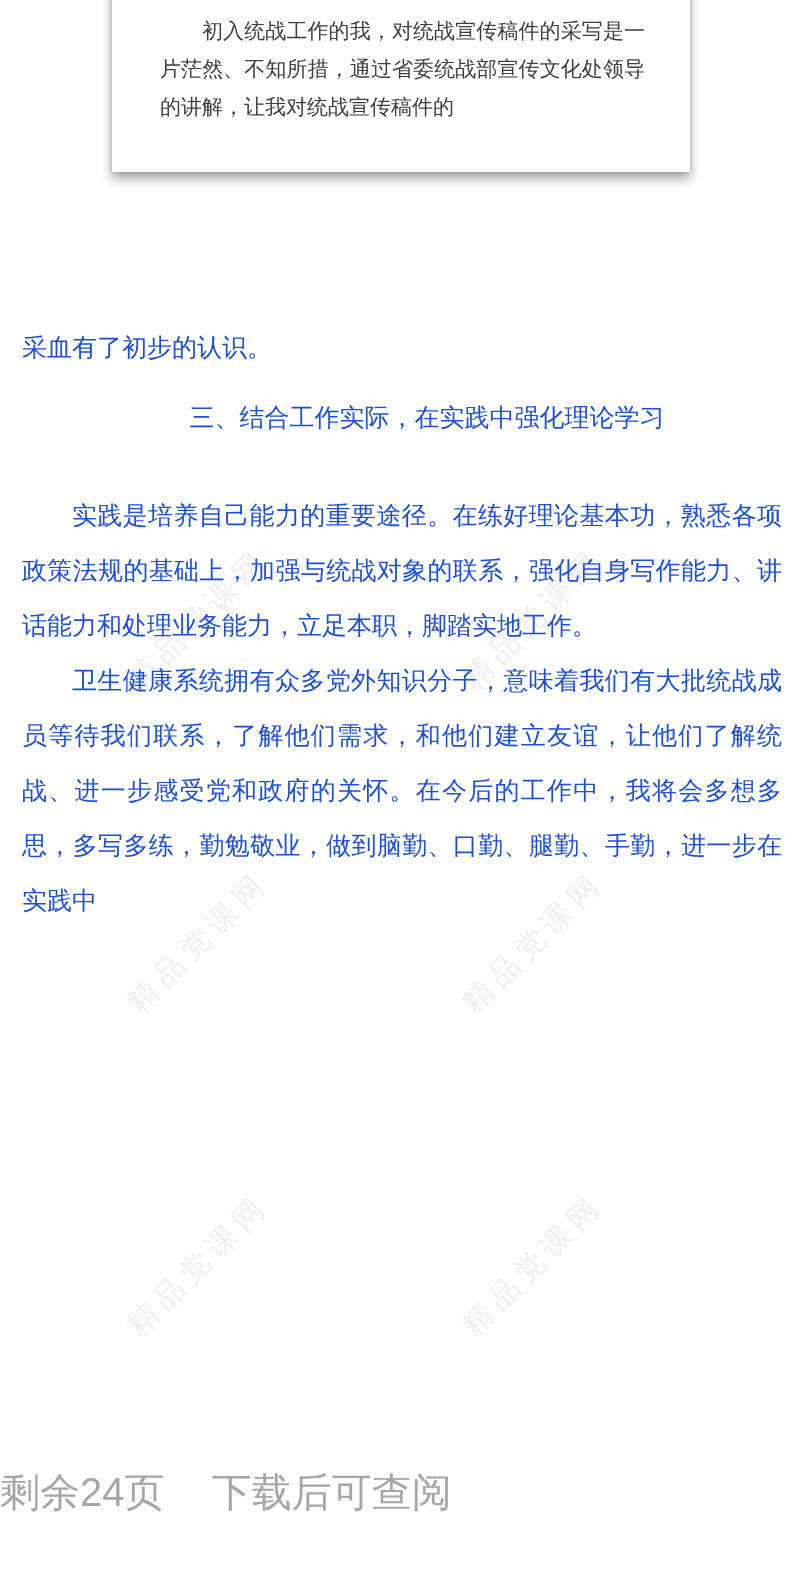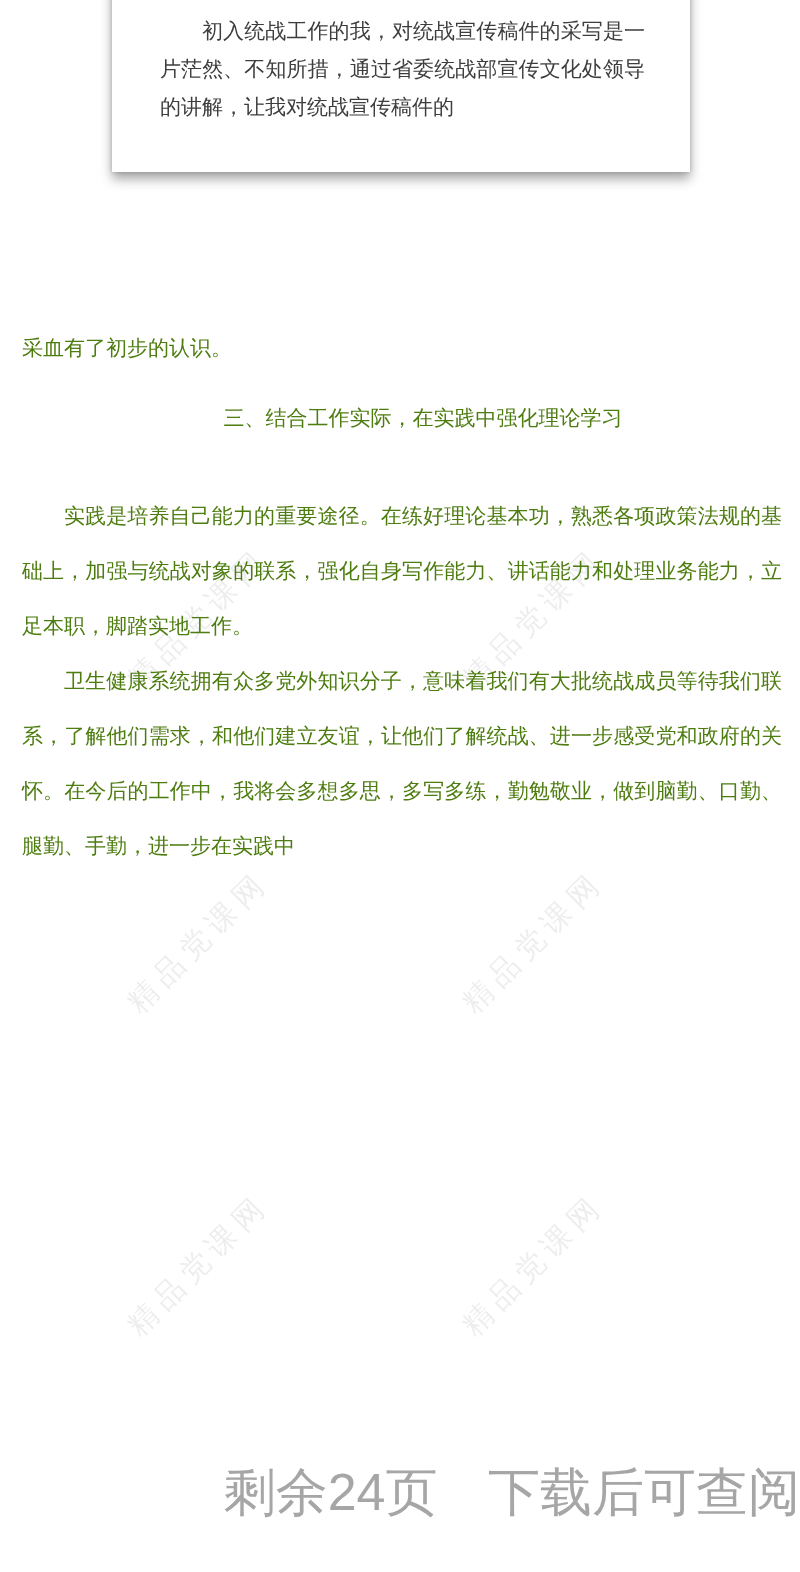"采血有了初步的认识。" .doc { color: #4d7c0f -> #1d4ed8; font-size: 21px -> 25px }
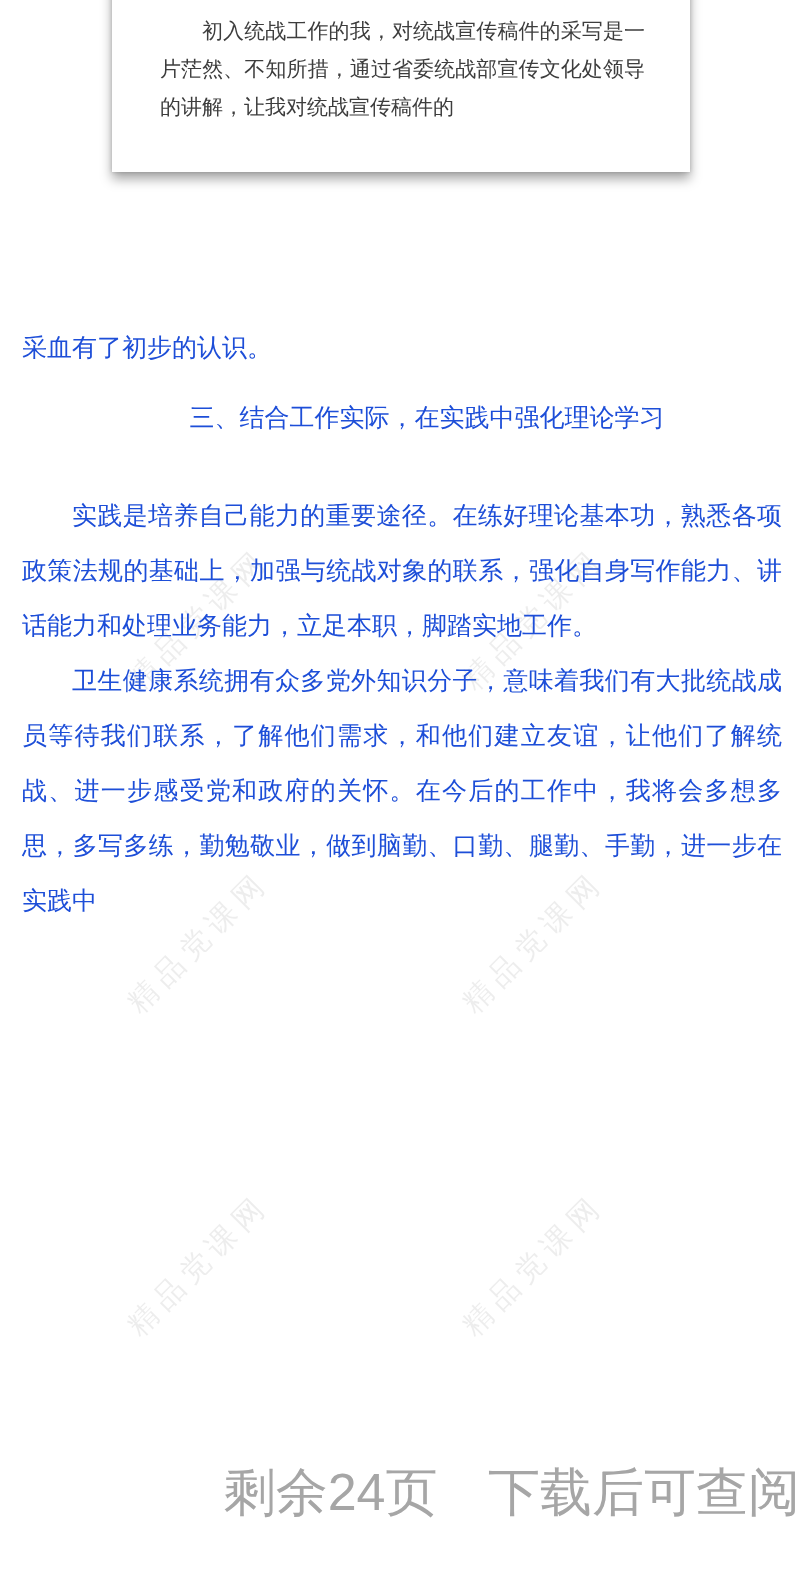"剩余24页 下载后可查阅" .footer { font-size: 52px -> 40px; text-align: right -> left }
